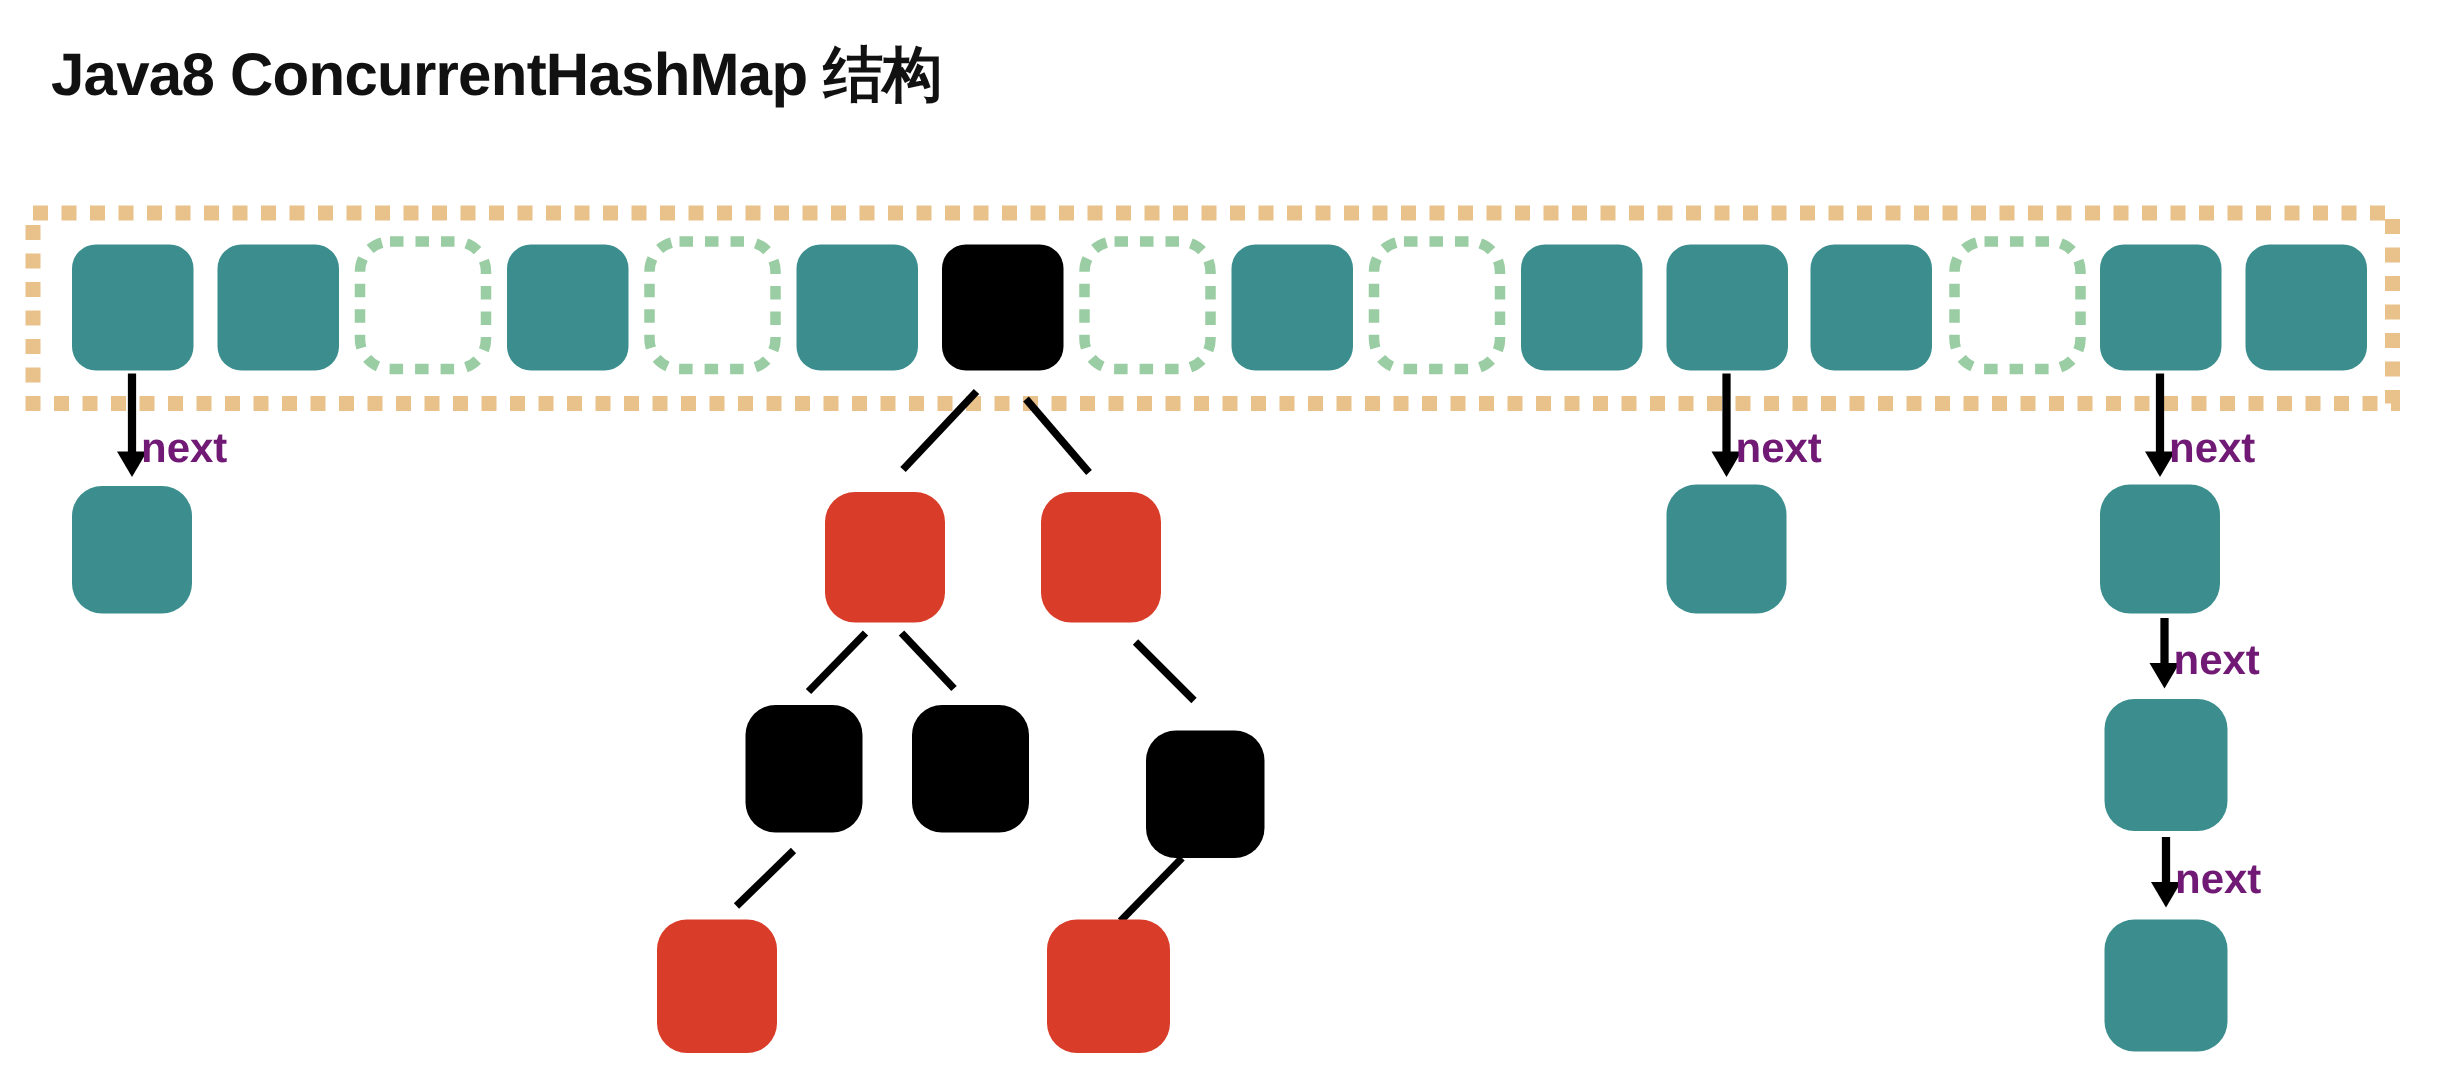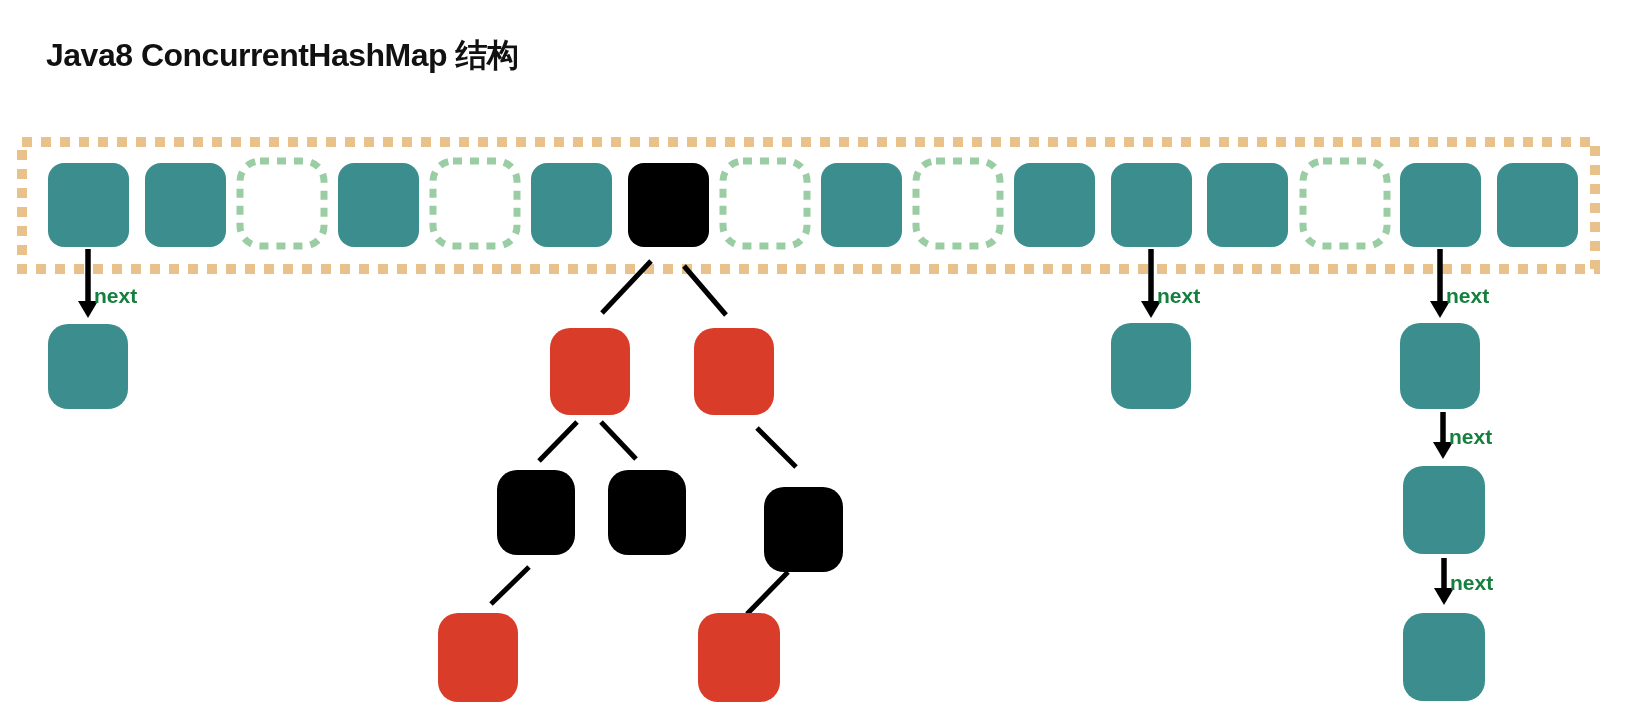"Java8 ConcurrentHashMap 结构" .title { font-size: 32px -> 40px; margin: 12px -> 0 }
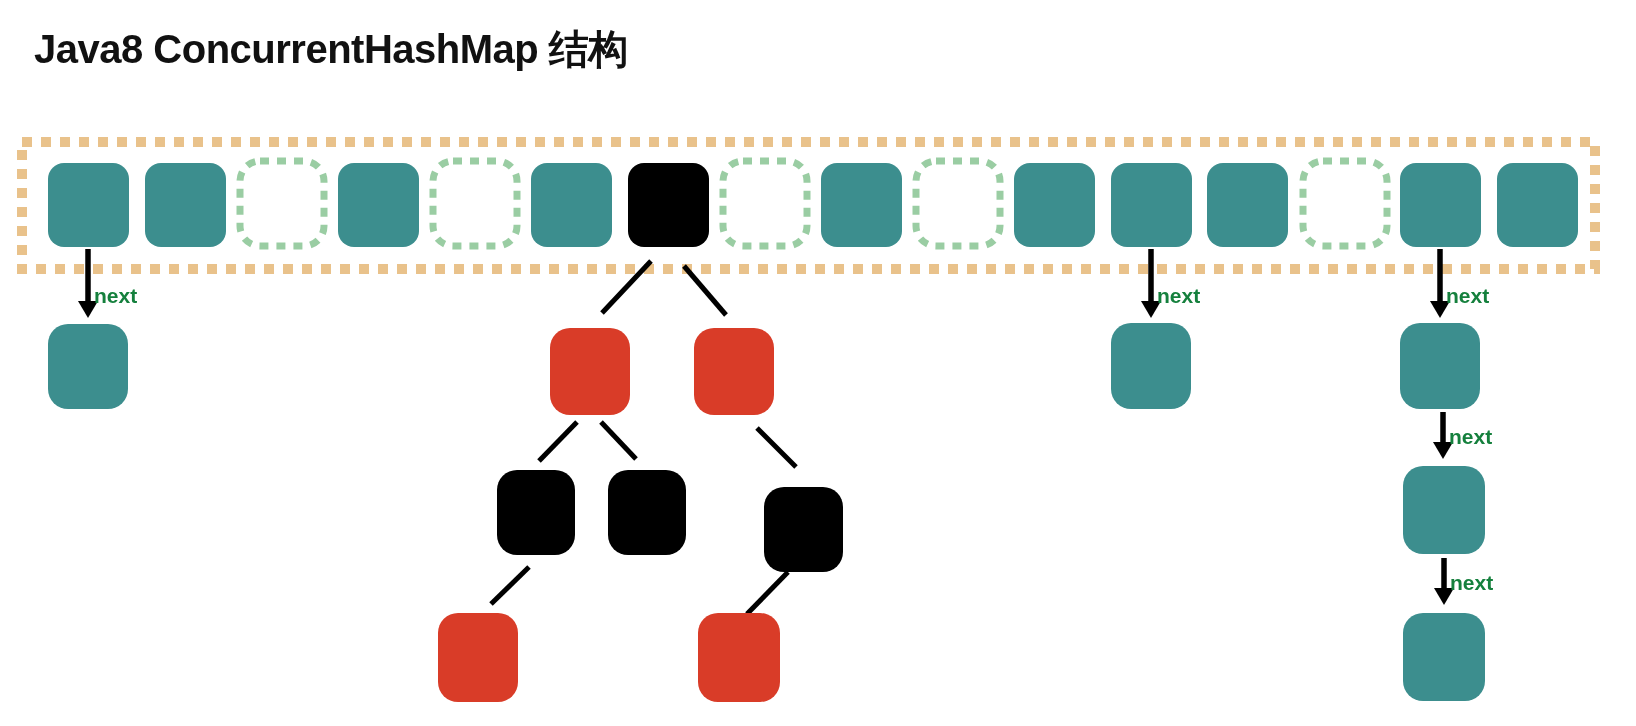"next" .next-label { color: #15803d -> #701a75; font-size: 21px -> 28px }
